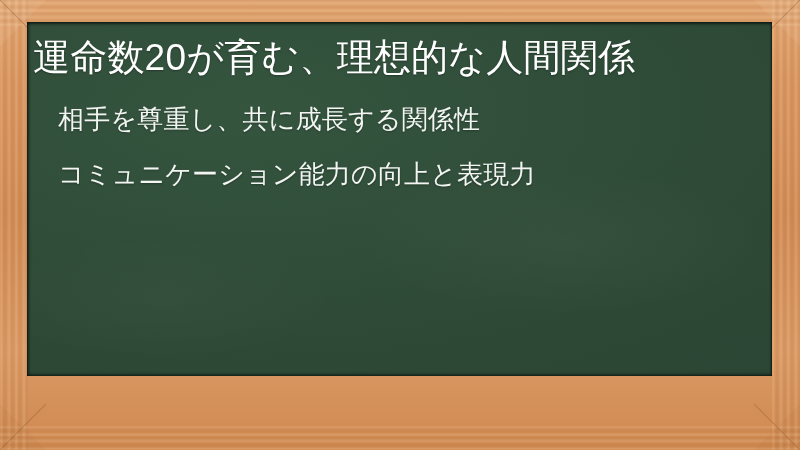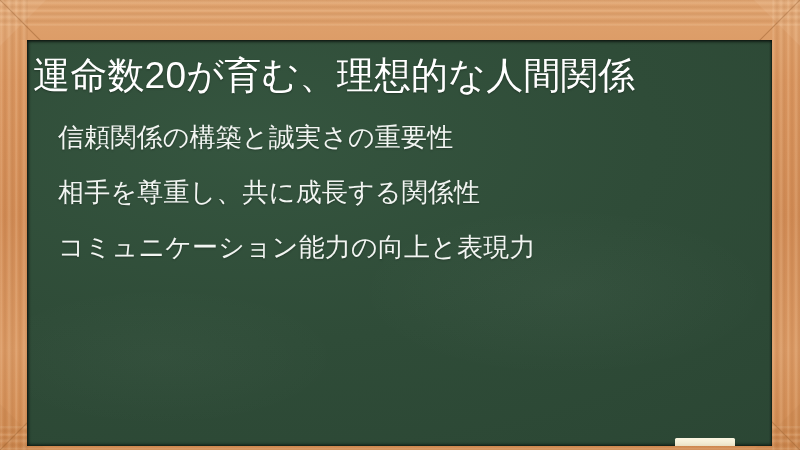"運命数20が育む、理想的な人間関係" .board { height: 406px -> 354px; top: 40px -> 22px }
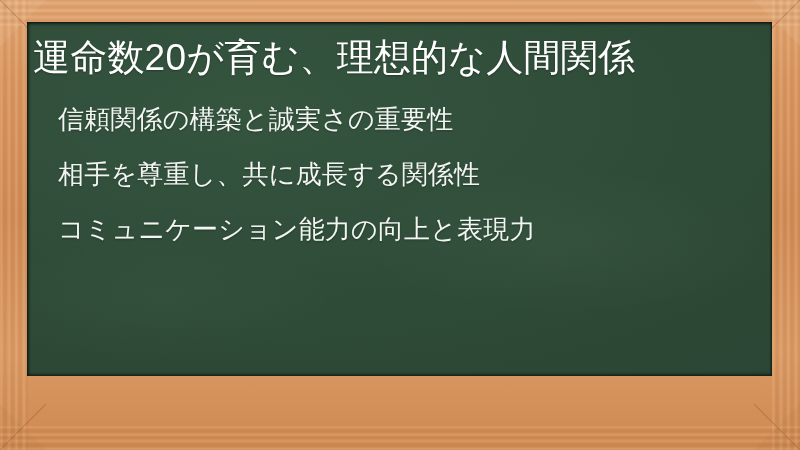"信頼関係の構築と誠実さの重要性" div.bullet-line { html: <div>信頼関係の構築と誠実さの重要性</div> -> none }
